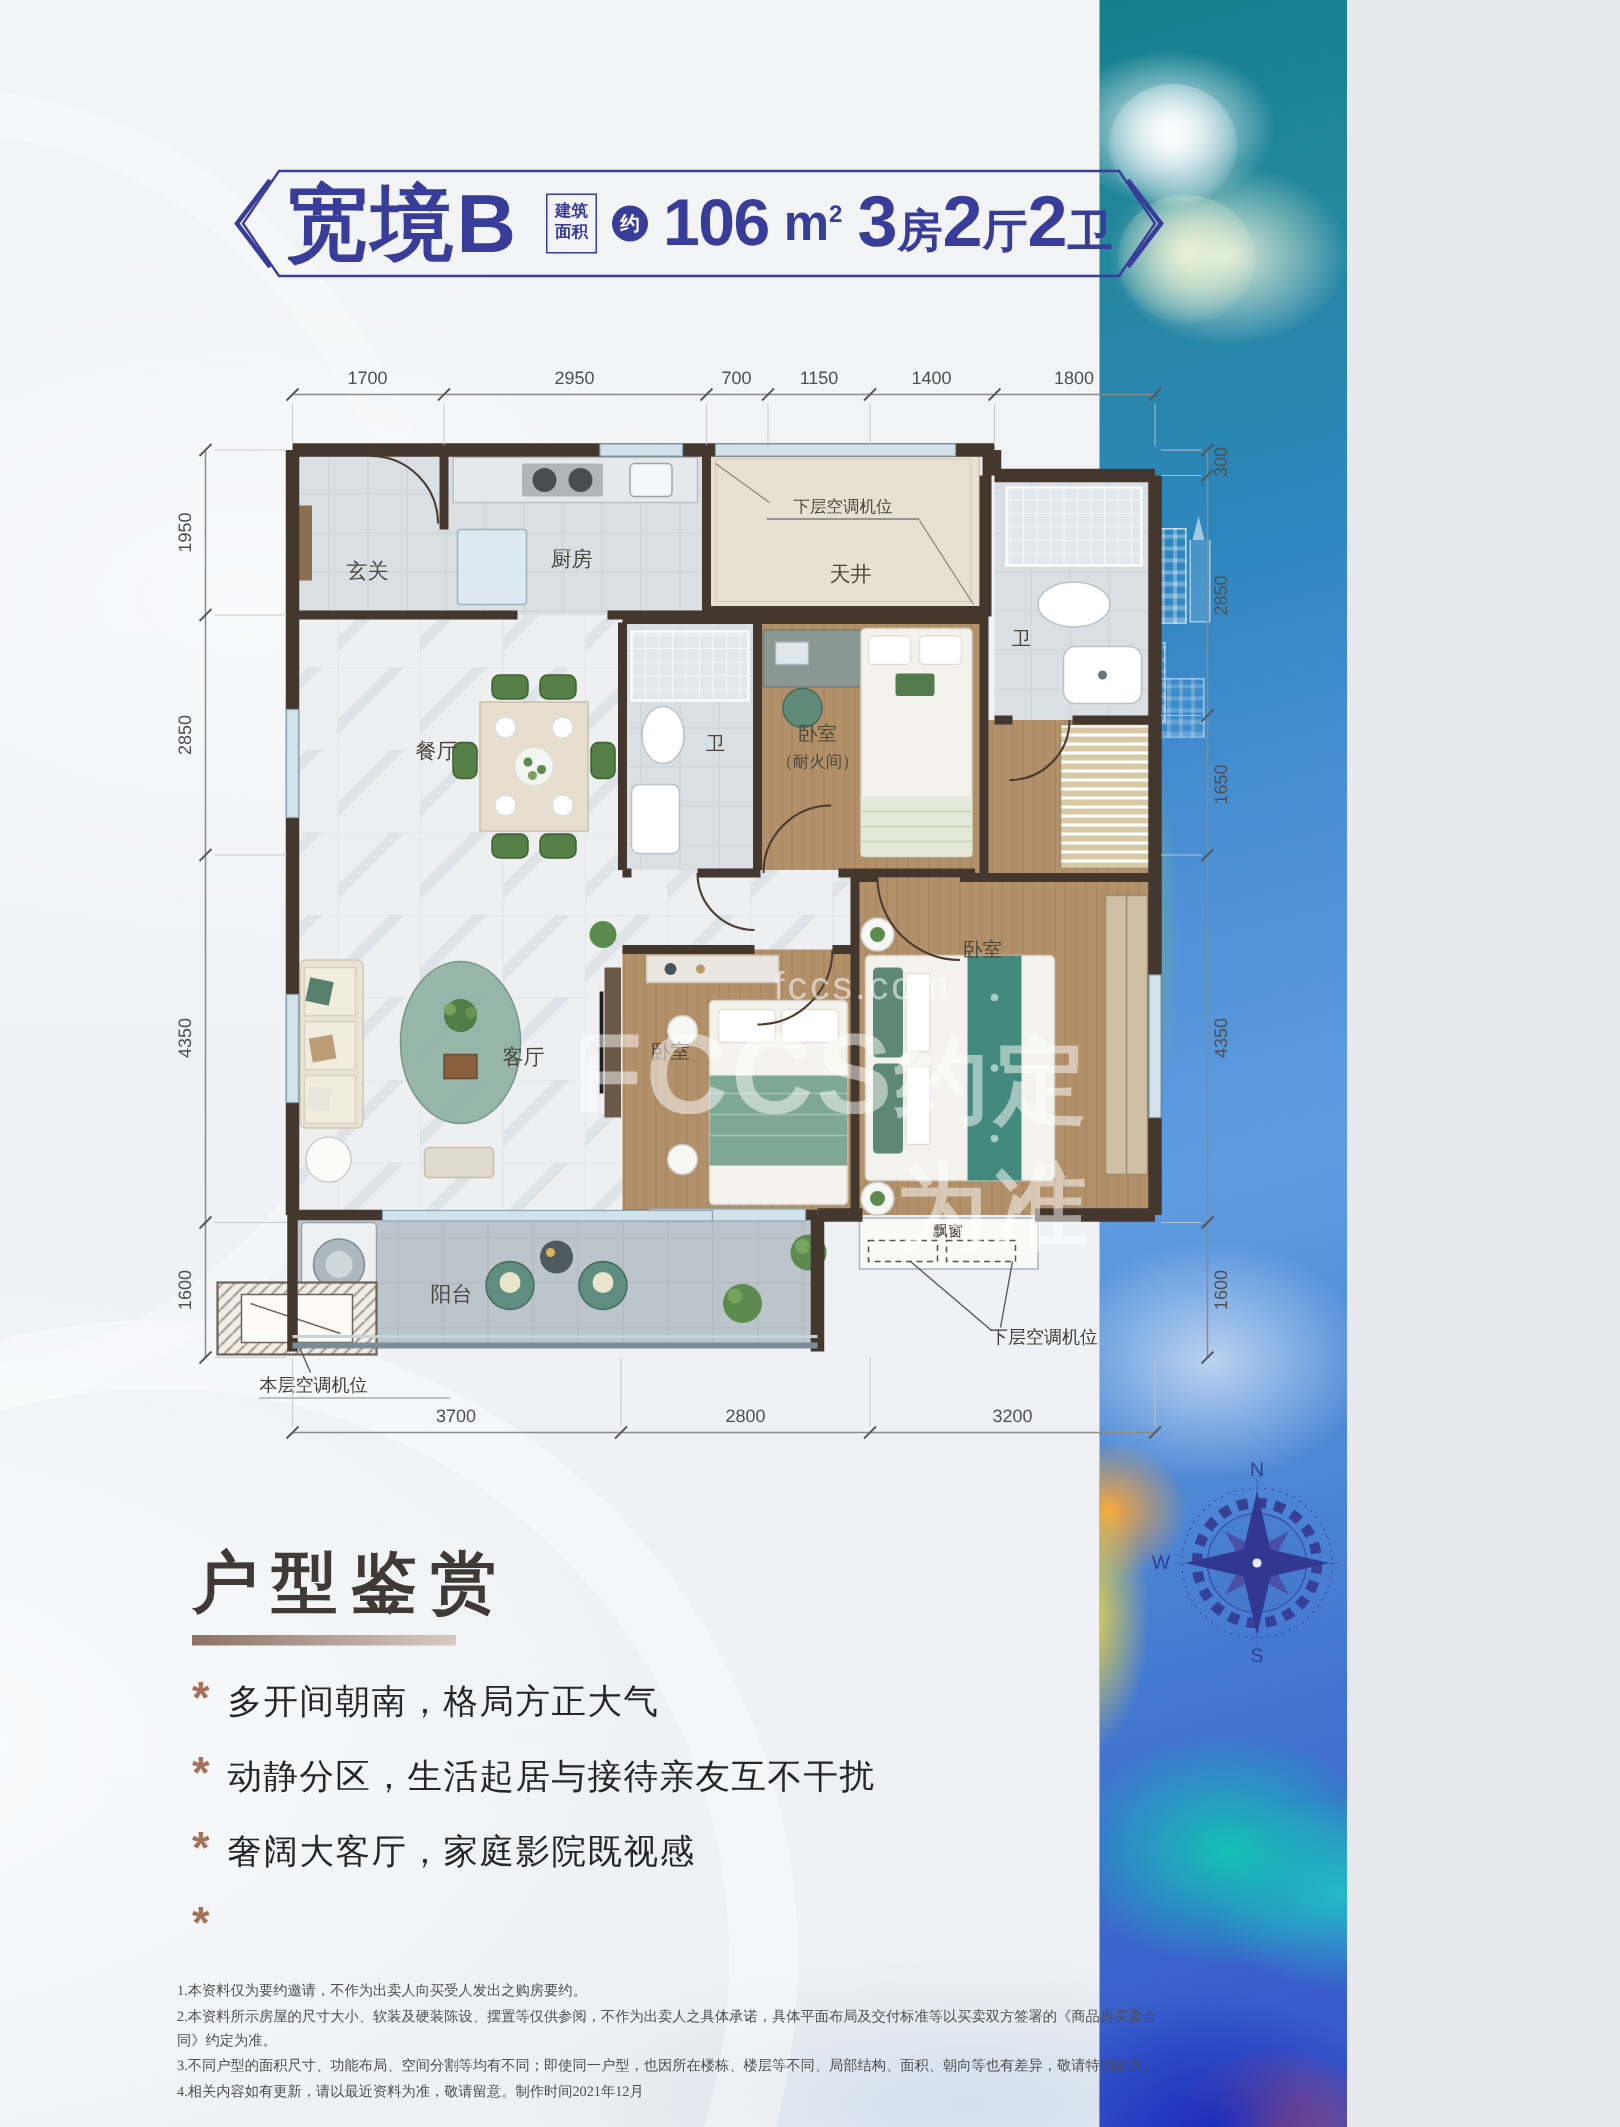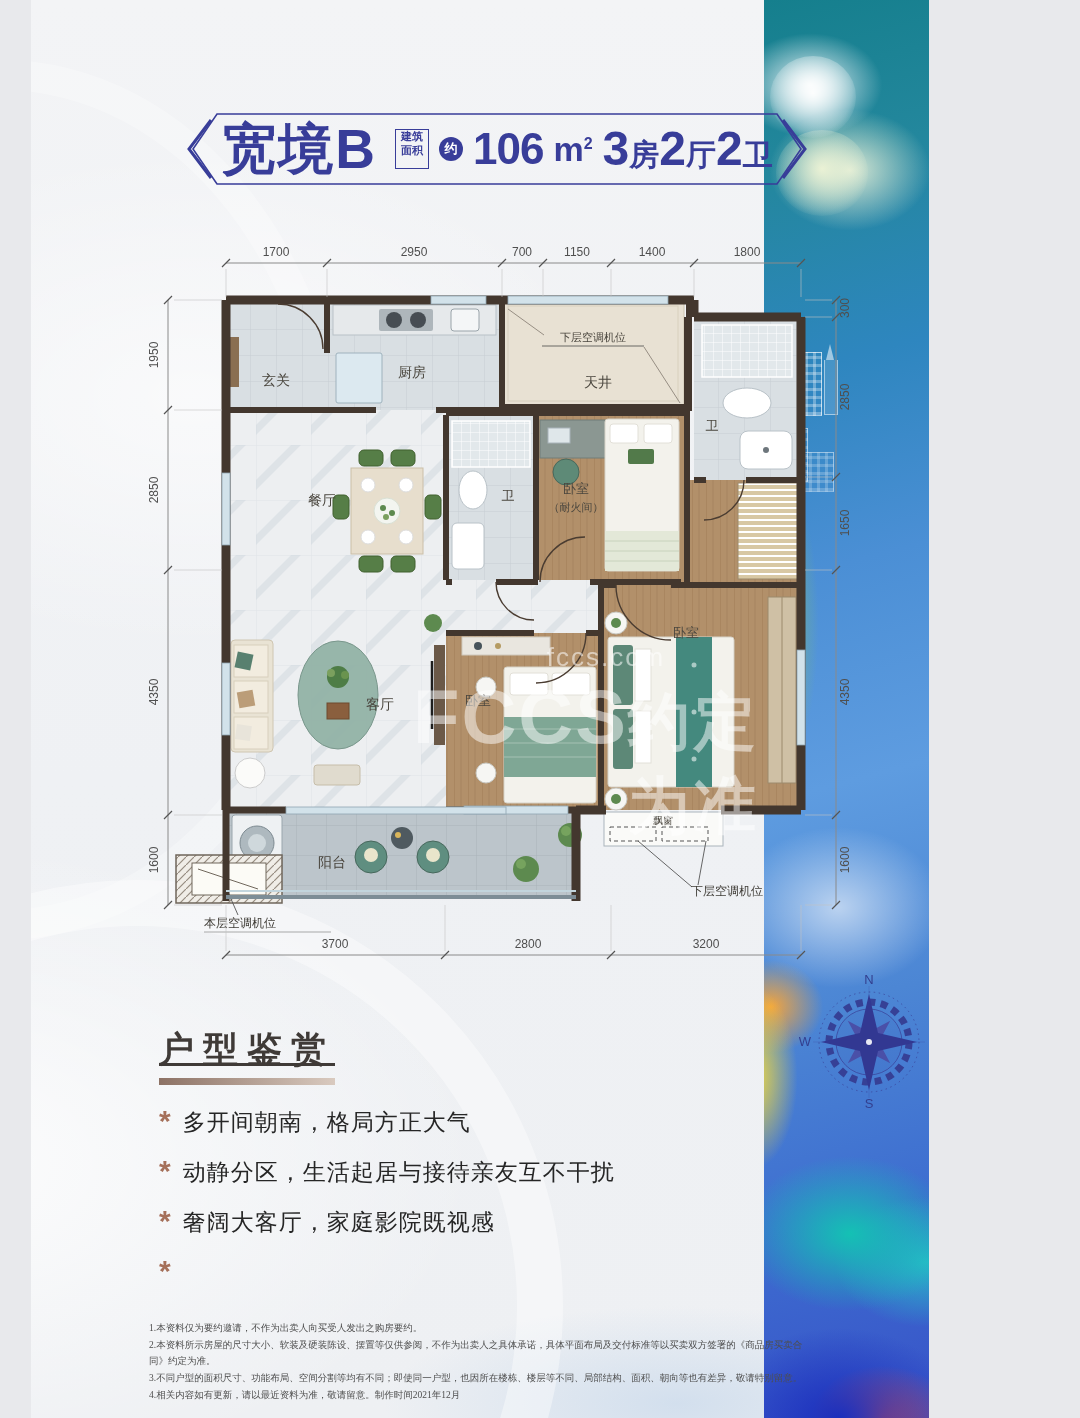"宽境B" .page { margin-left: 31px -> none }
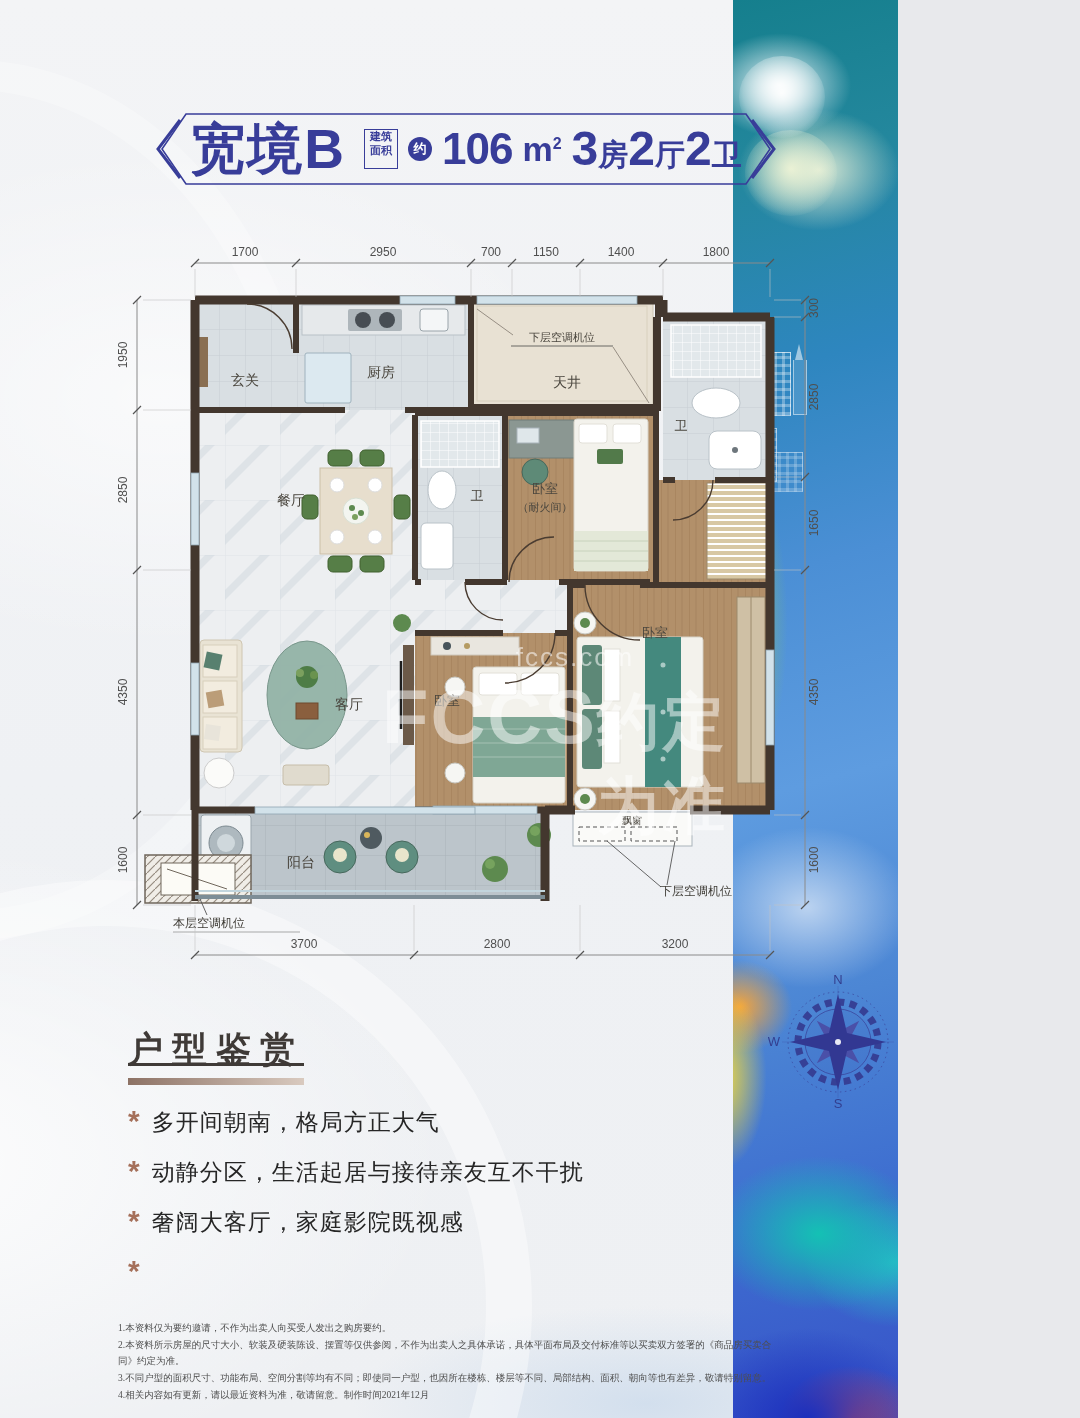"建筑" .hd-badge { justify-content: none -> center }
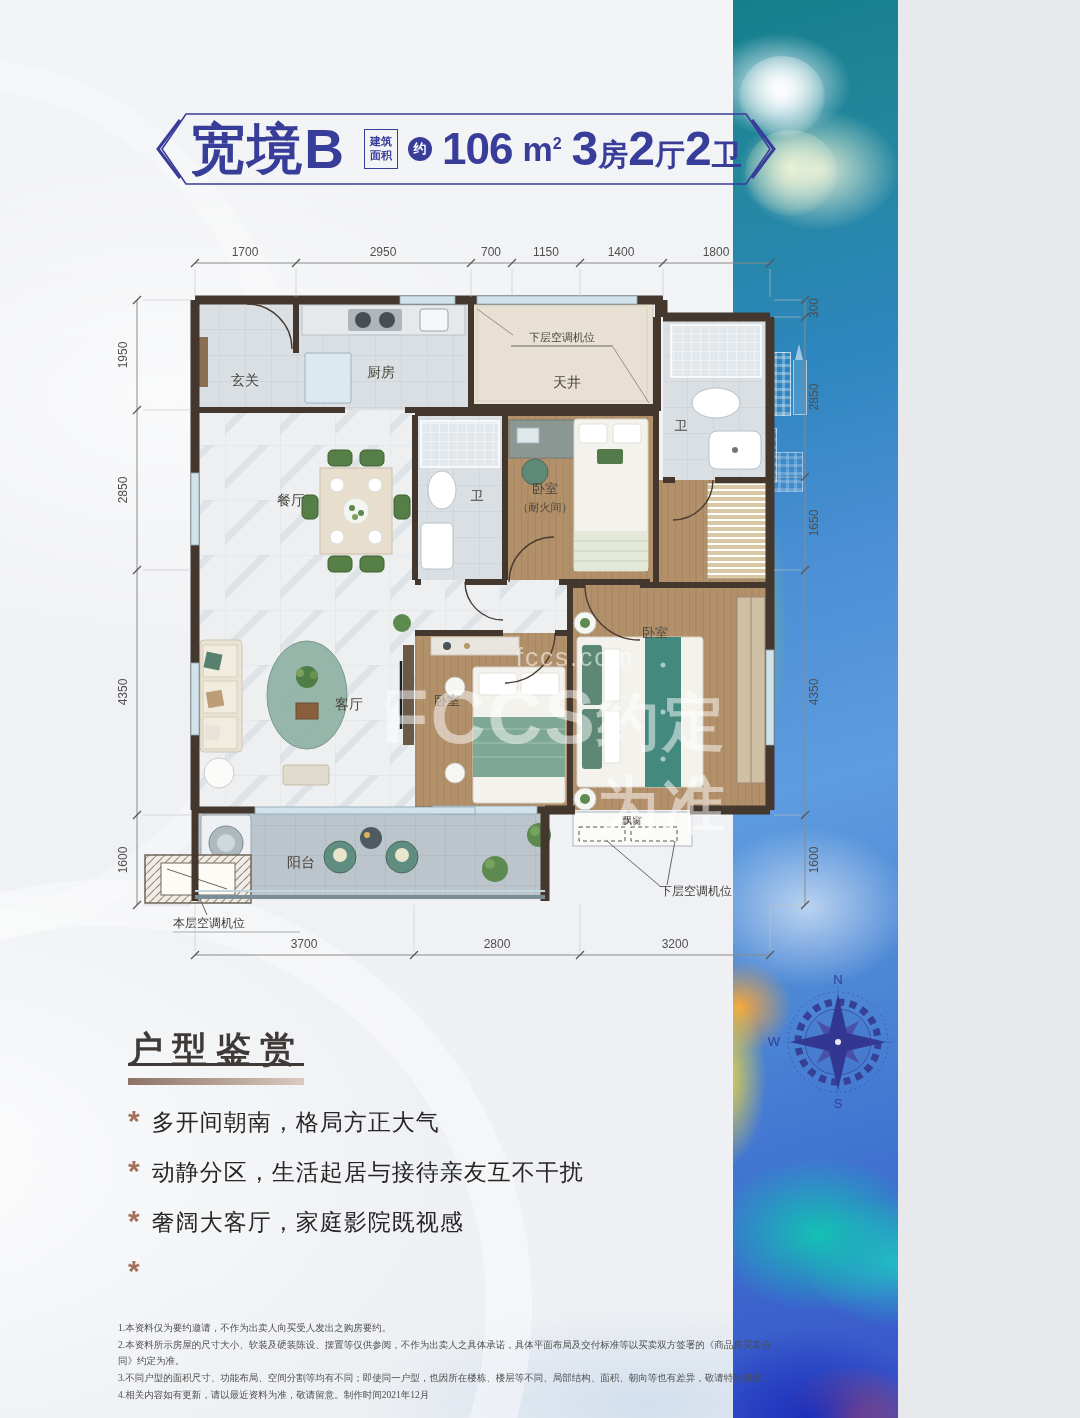"户型鉴赏" .ft-title { font-size: 35px -> 44px; text-decoration: underline -> none }
